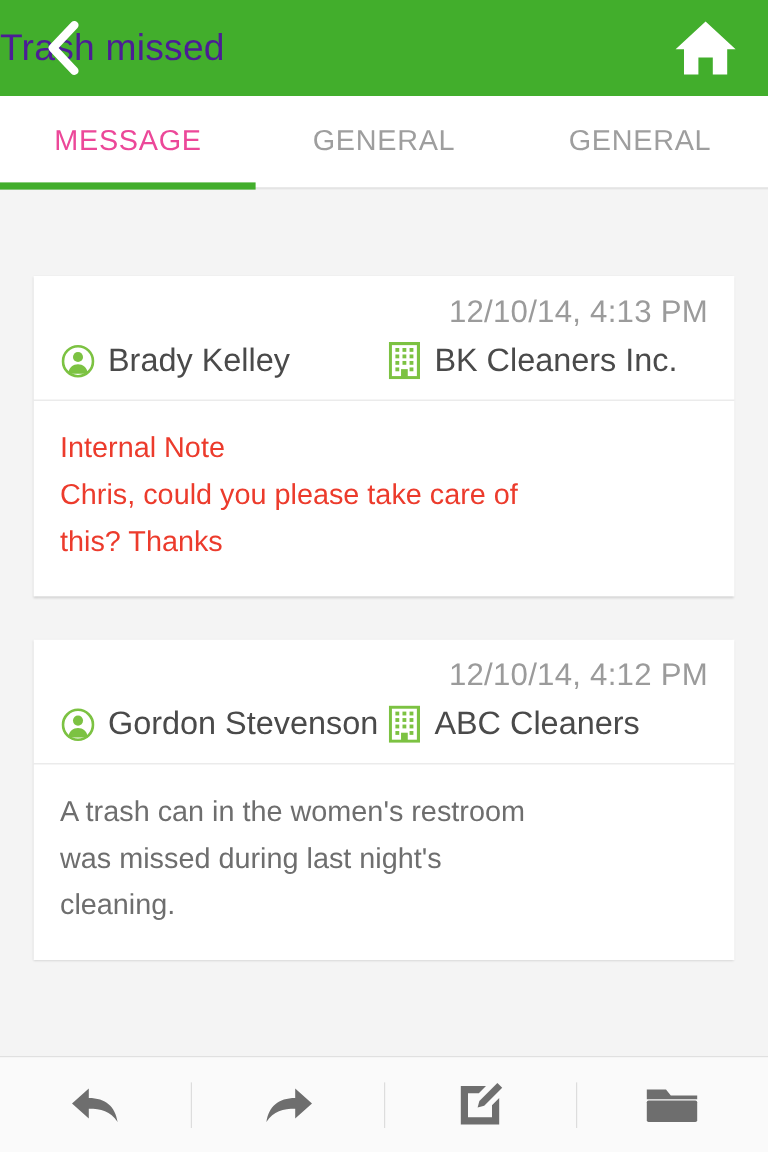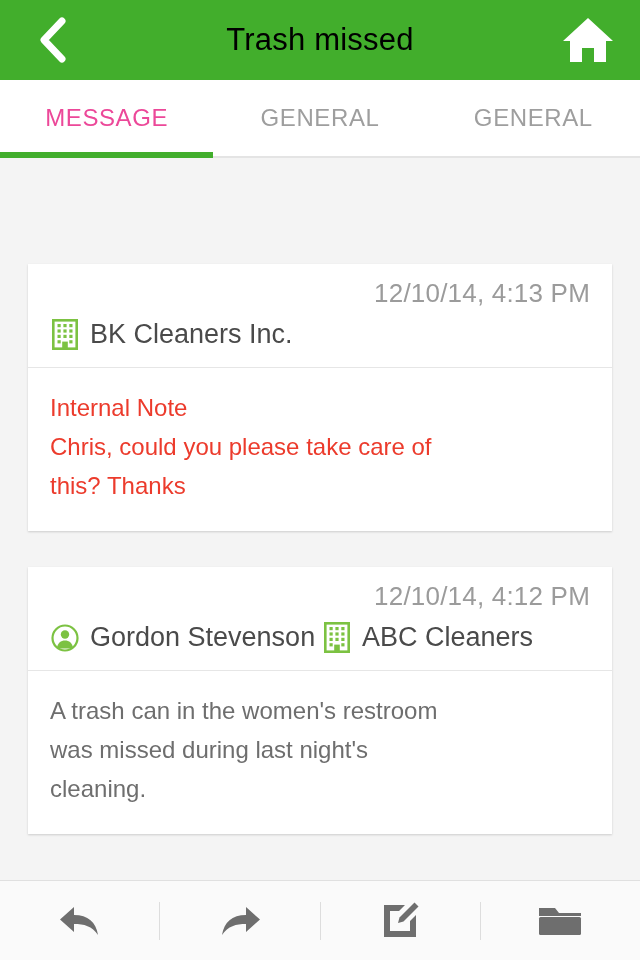"Trash missed" .nav-title { color: #000000 -> #4c1d95; text-align: center -> left }
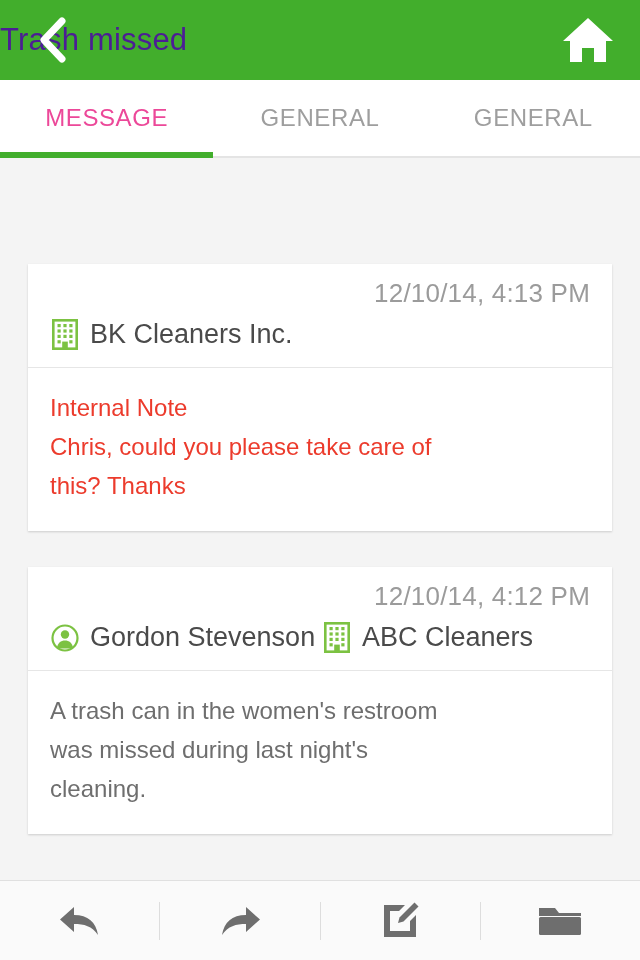"12/10/14, 4:13 PM" .message-list { margin-top: 34px -> none }
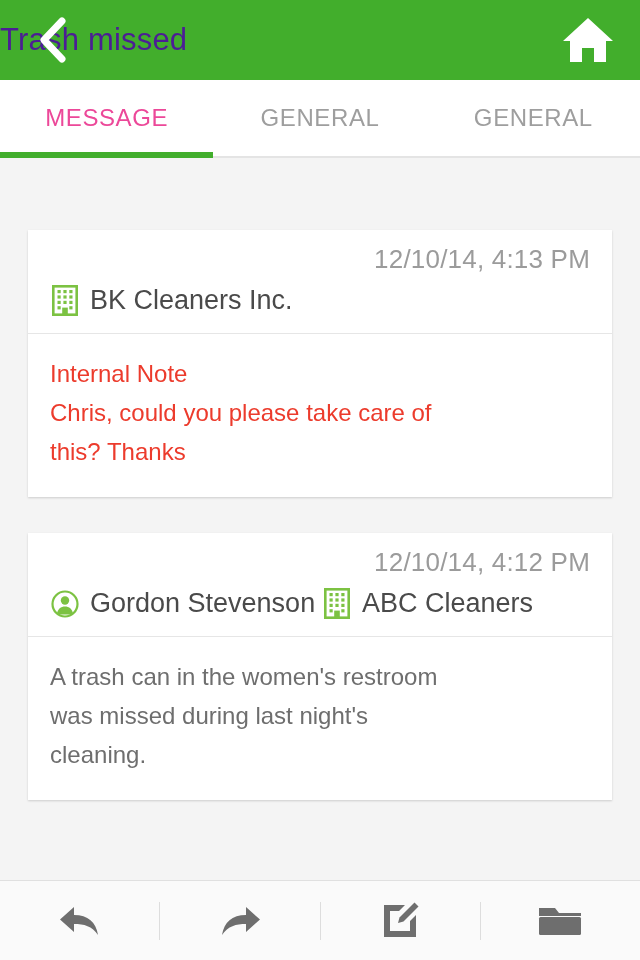"Brady Kelley" div.meta-col { html: none -> <div> <span> <svg> <circle></circle> <circle></circle> <path></path> </svg> </span> <span>Brady Kelley</span> </div> }
